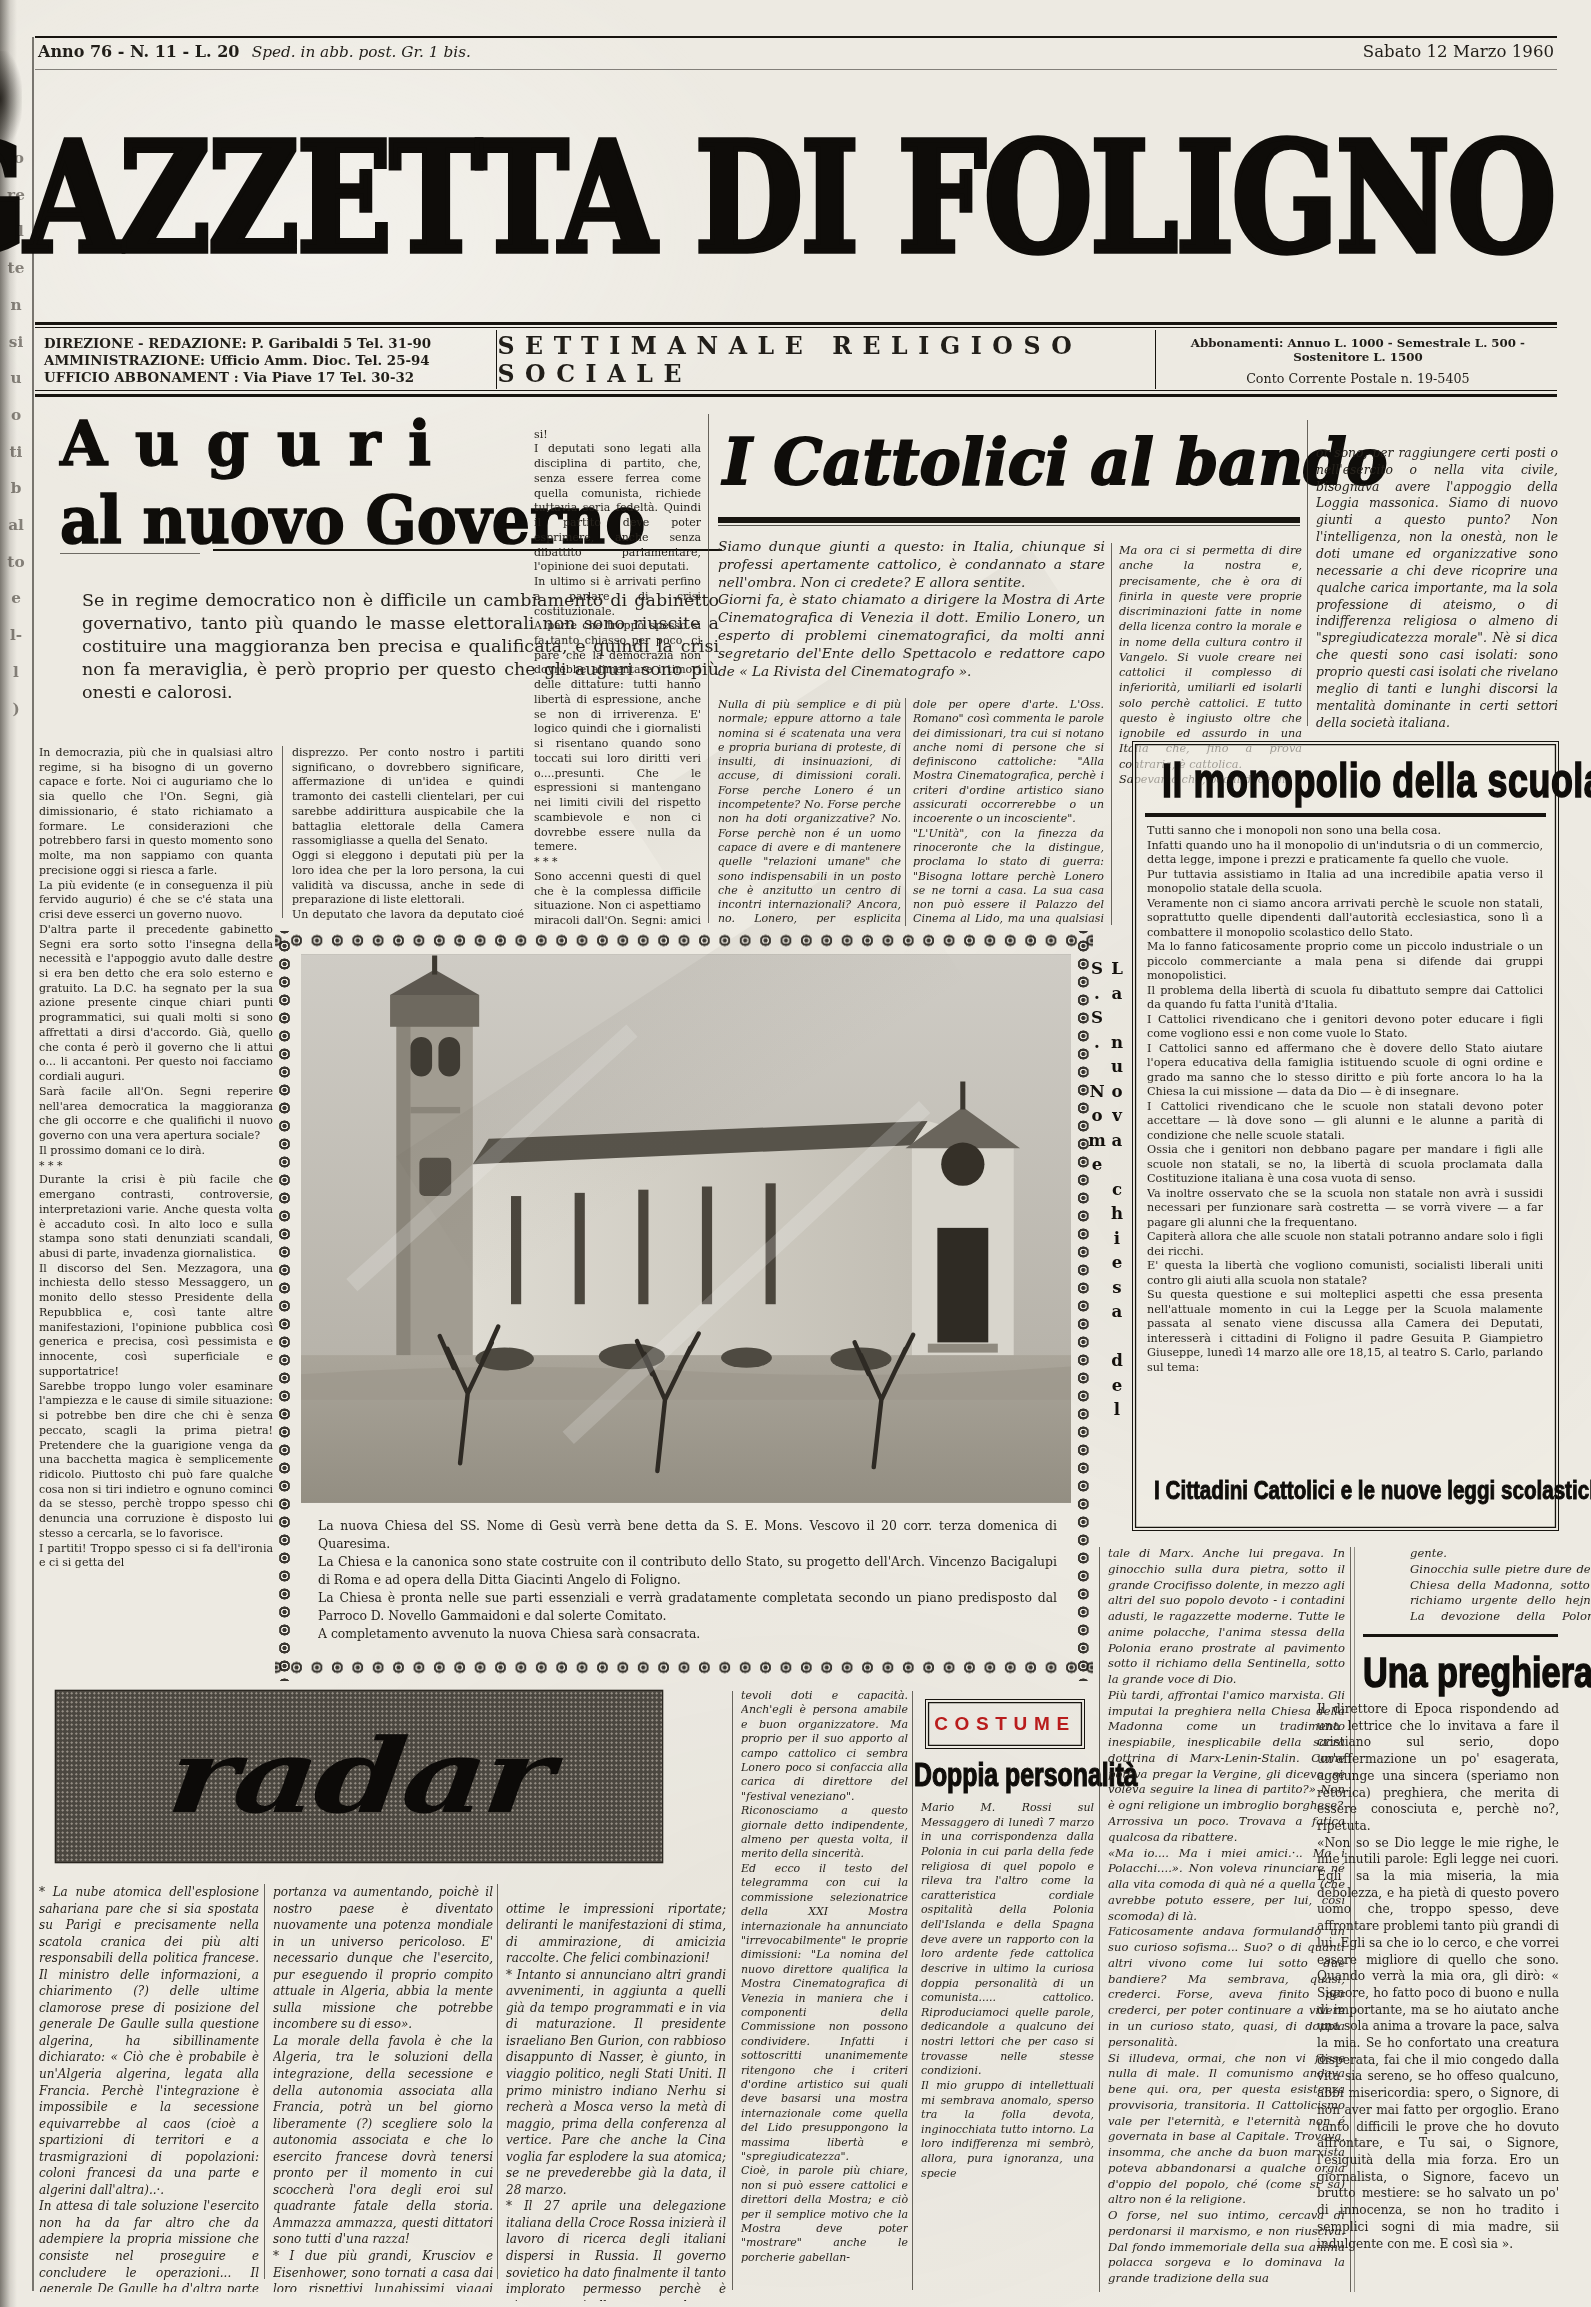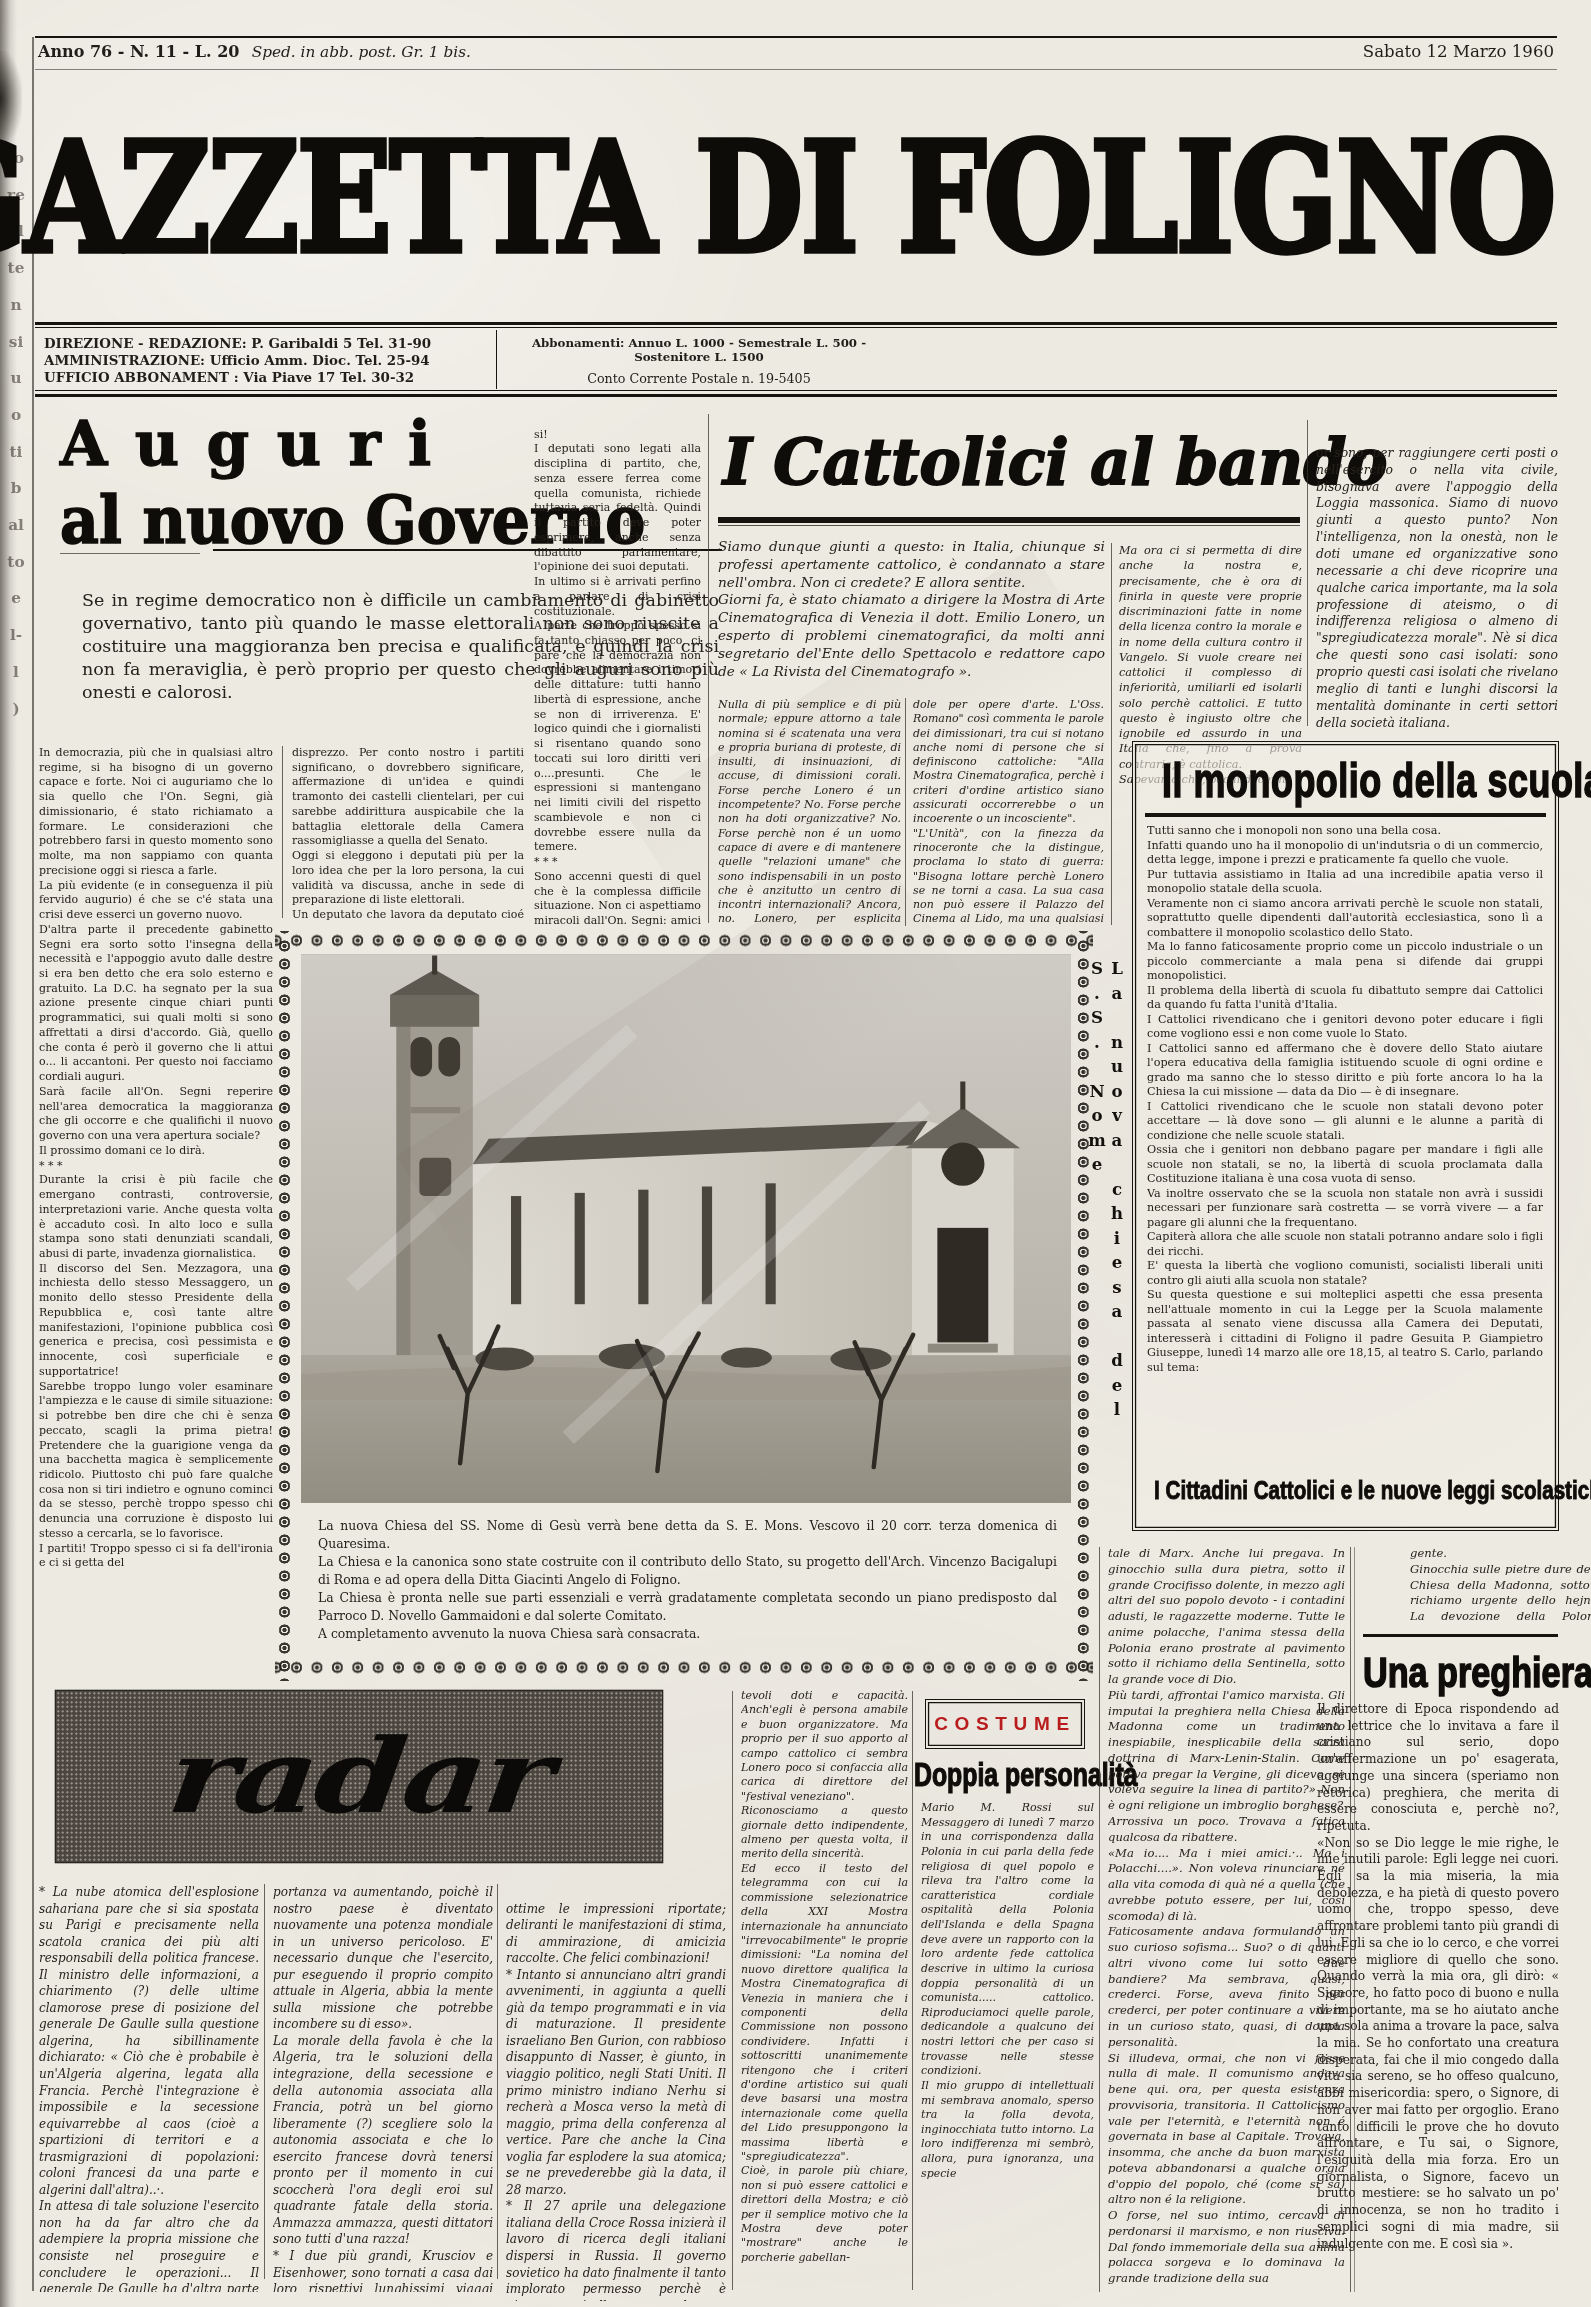"SETTIMANALE RELIGIOSO SOCIALE" div { html: none -> <div>SETTIMANALE RELIGIOSO SOCIALE</div> }
